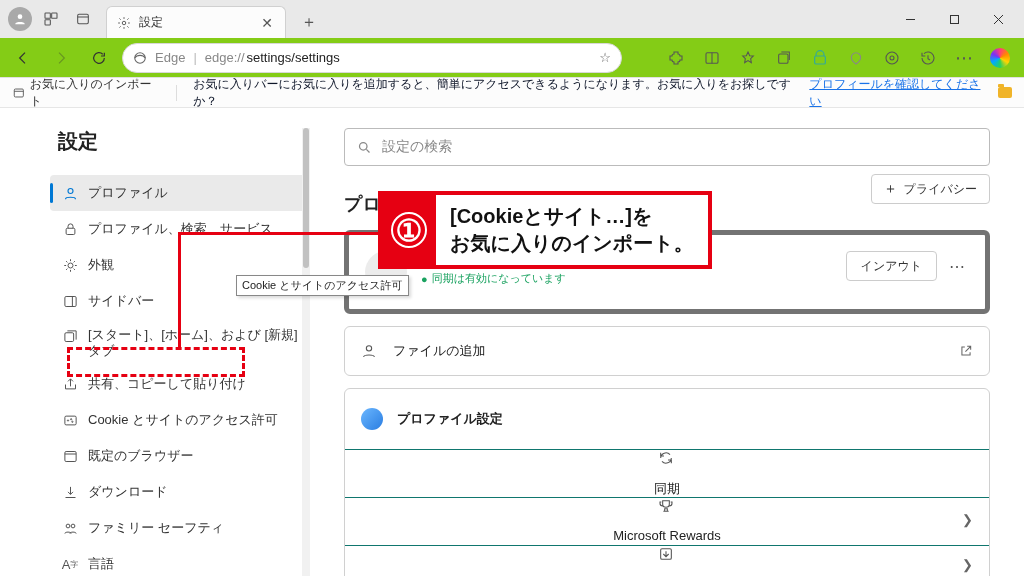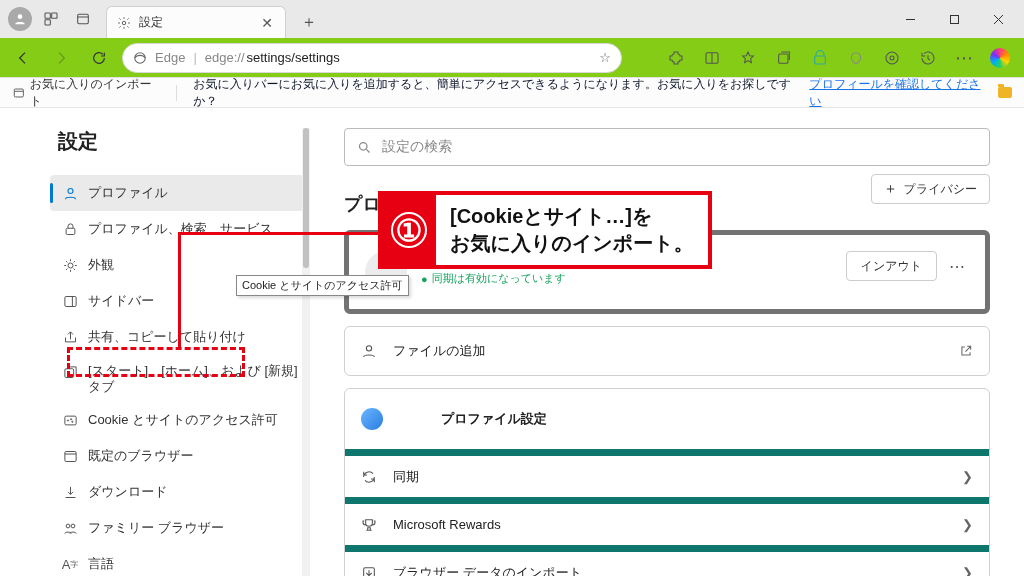"共有、コピーして貼り付け" div.sb-item { order: before "[スタート]、[ホーム]、および [新規] タブ" -> after "[スタート]、[ホーム]、および [新規] タブ" }
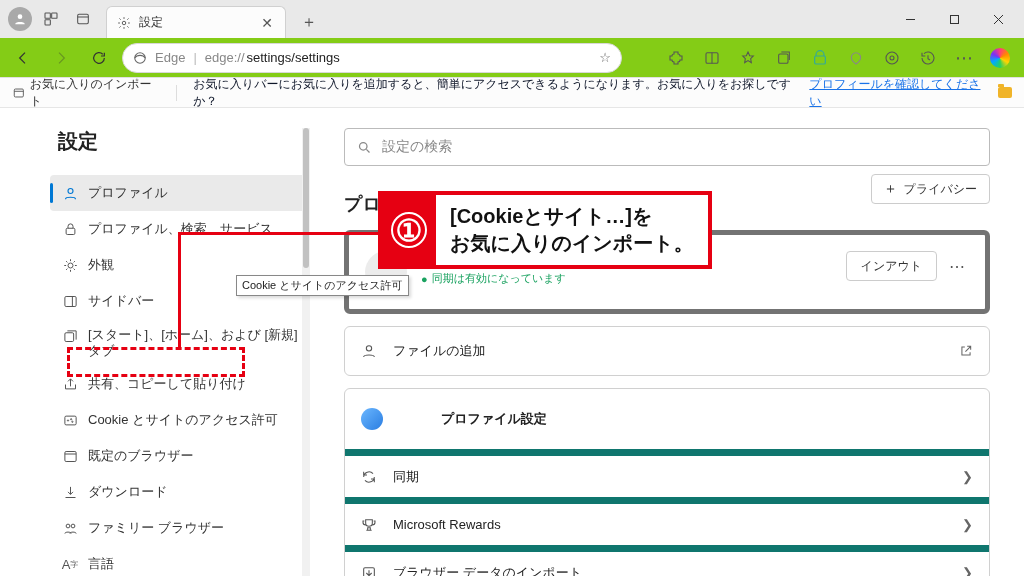"プロファイル設定" .row .col { margin-left: 44px -> none }
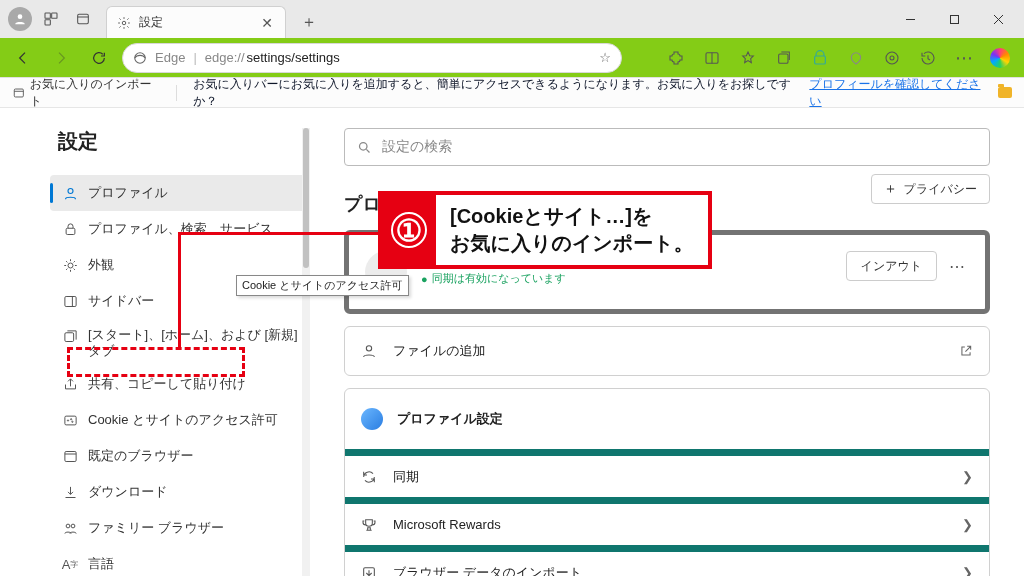"同期" .row + .row { border-top: 7px solid #0f766e -> 1px solid #0f766e; flex-direction: none -> column }
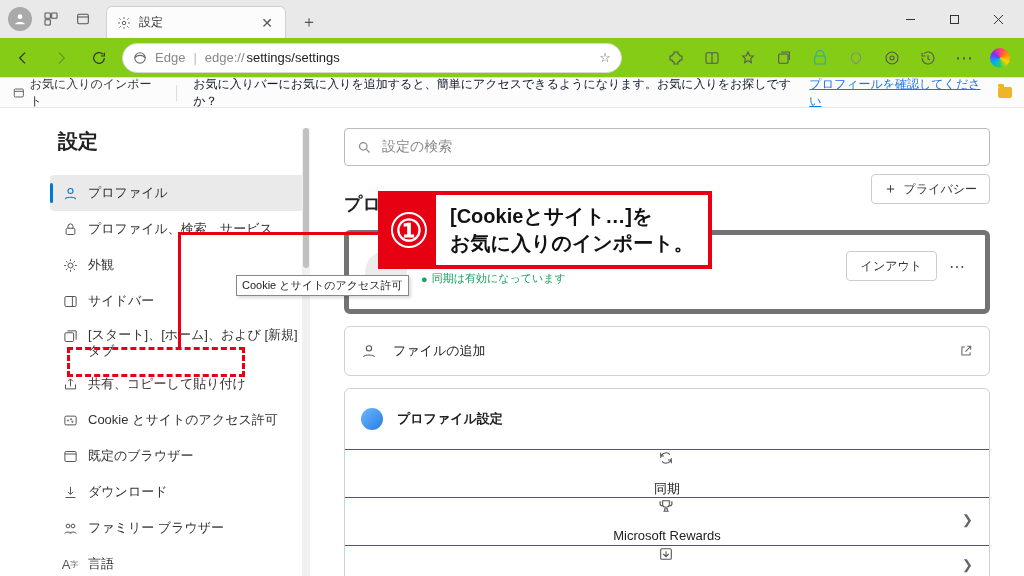"ファミリー ブラウザー" span.lbl { text: ブラウザー -> セーフティ }
